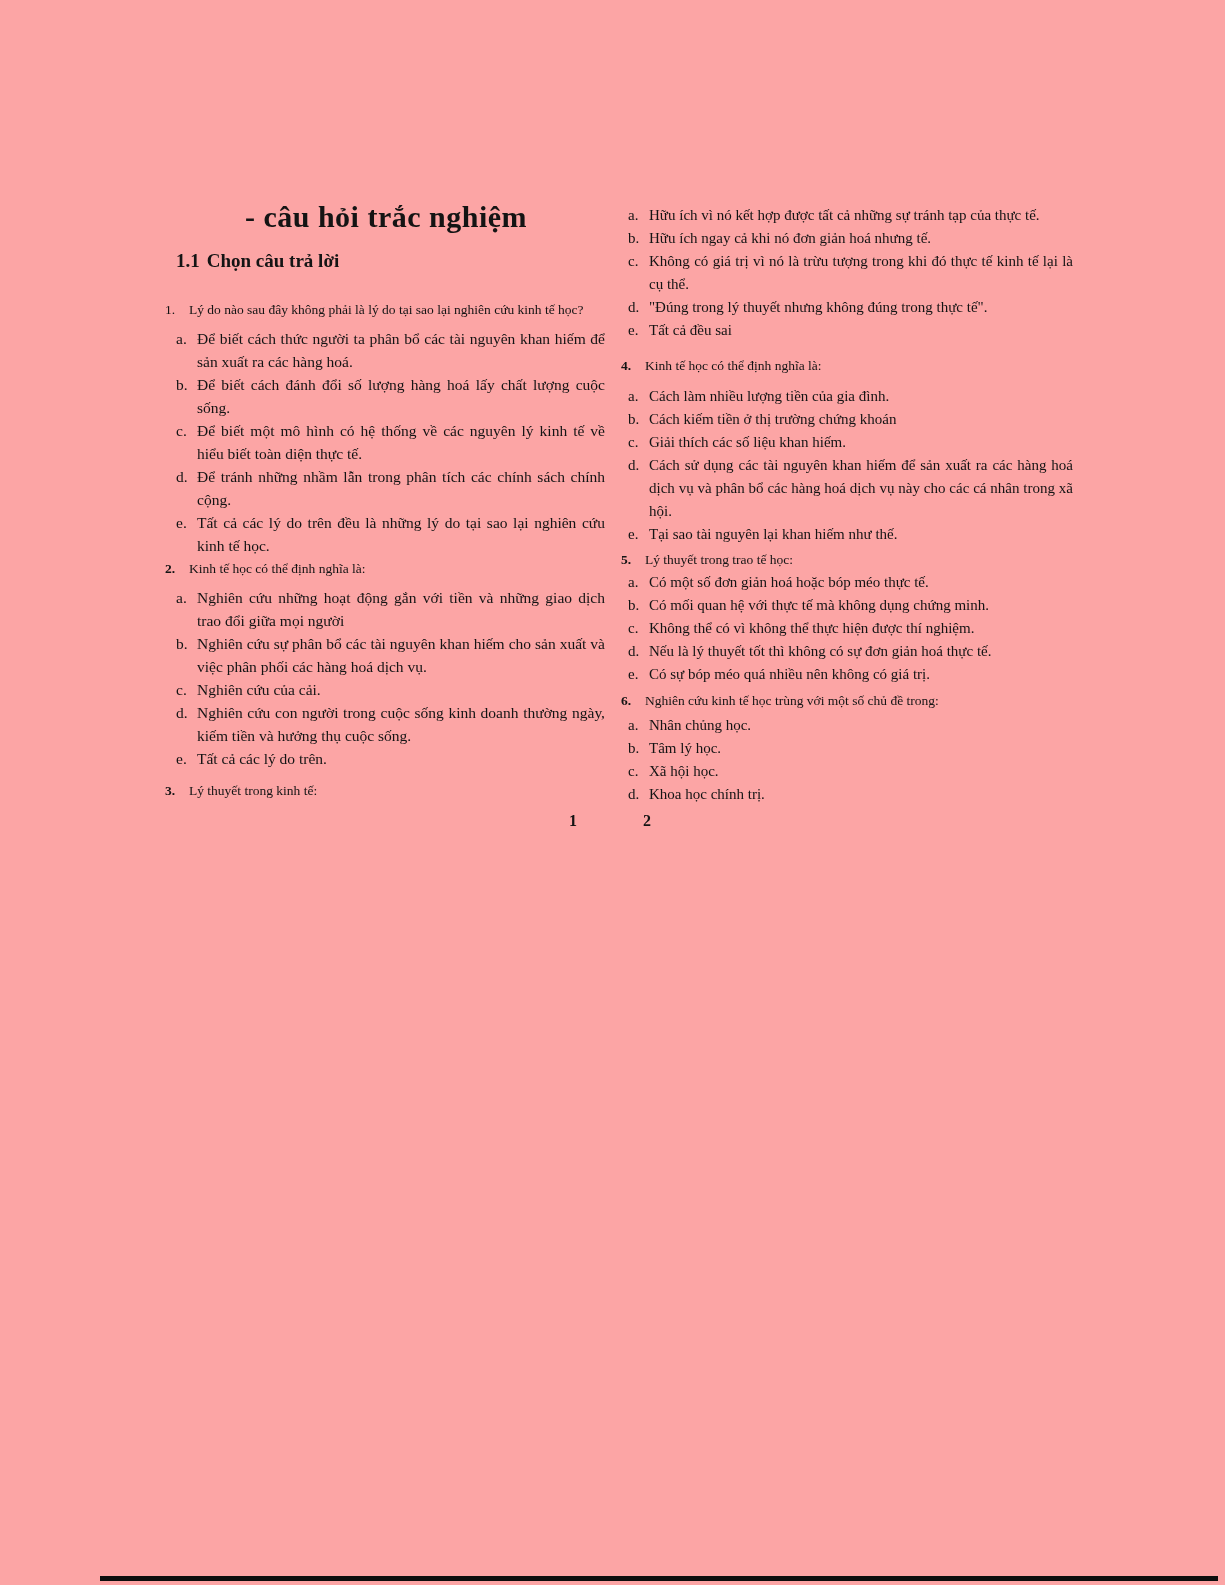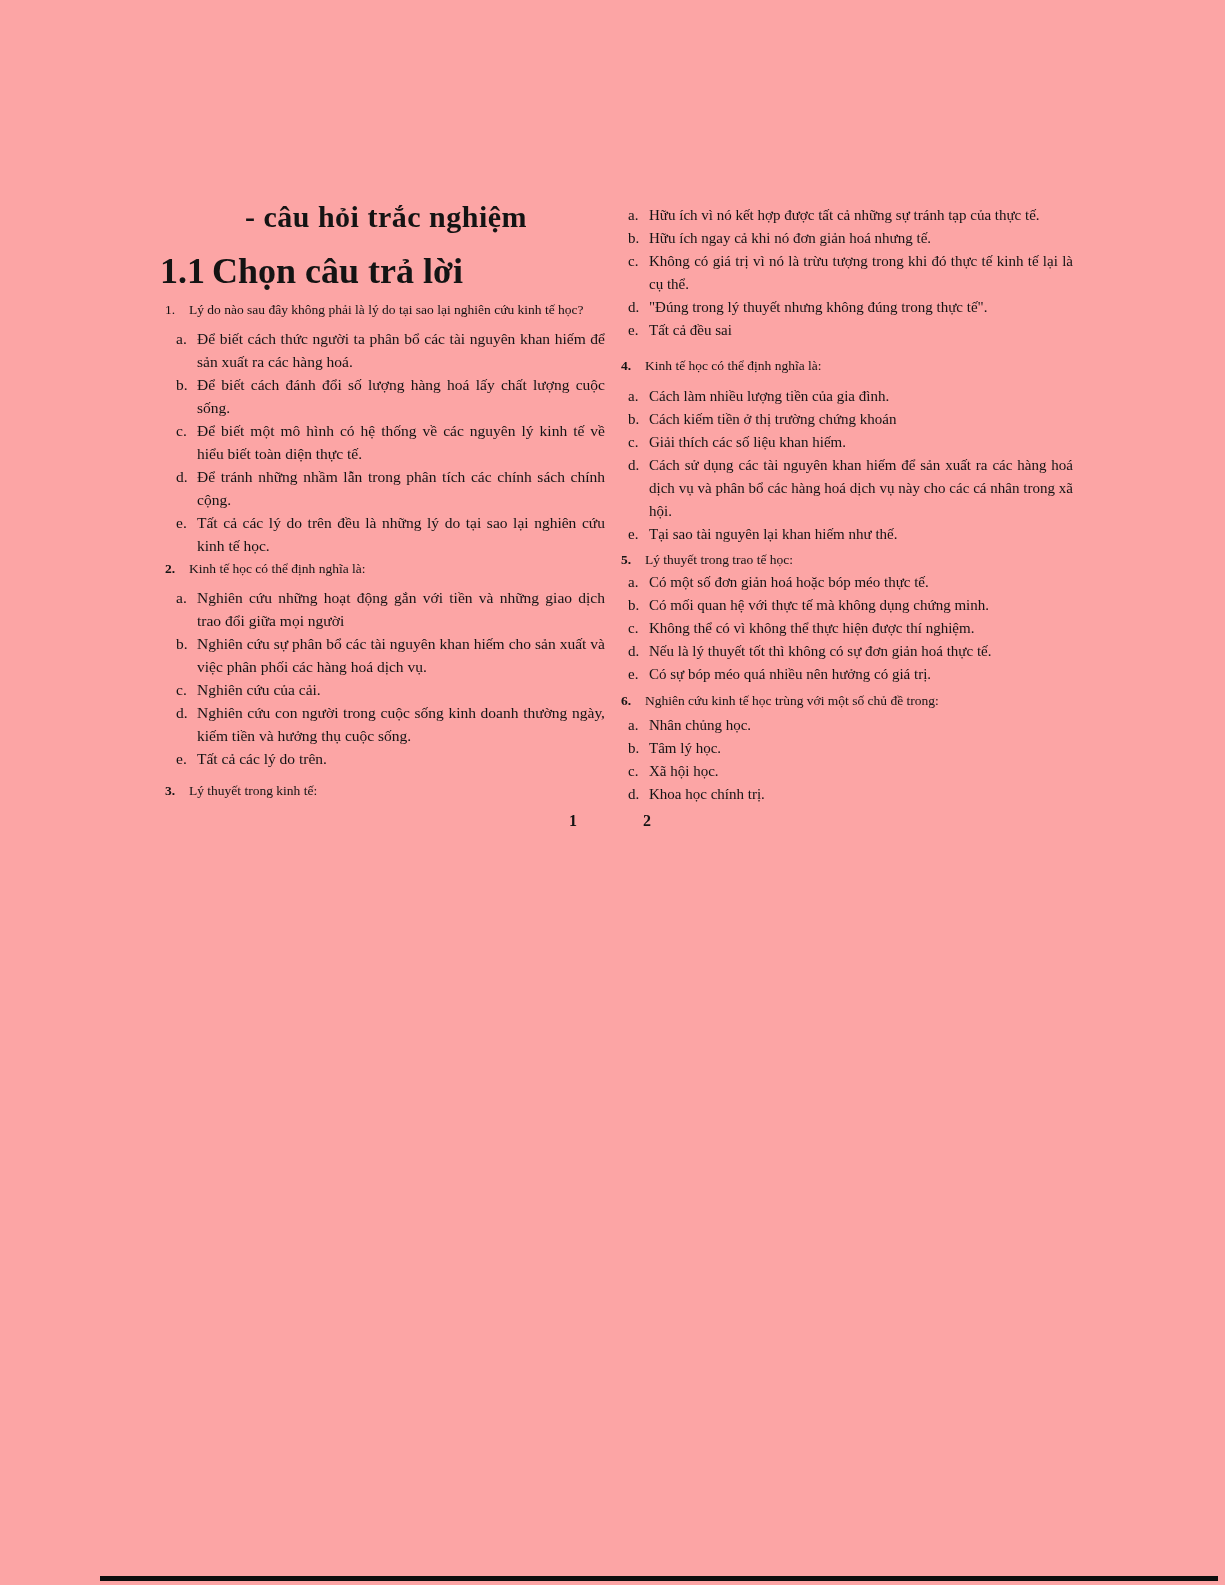"1.1 Chọn câu trả lời" .section-heading { font-size: 36px -> 19px; left: 160px -> 176px }
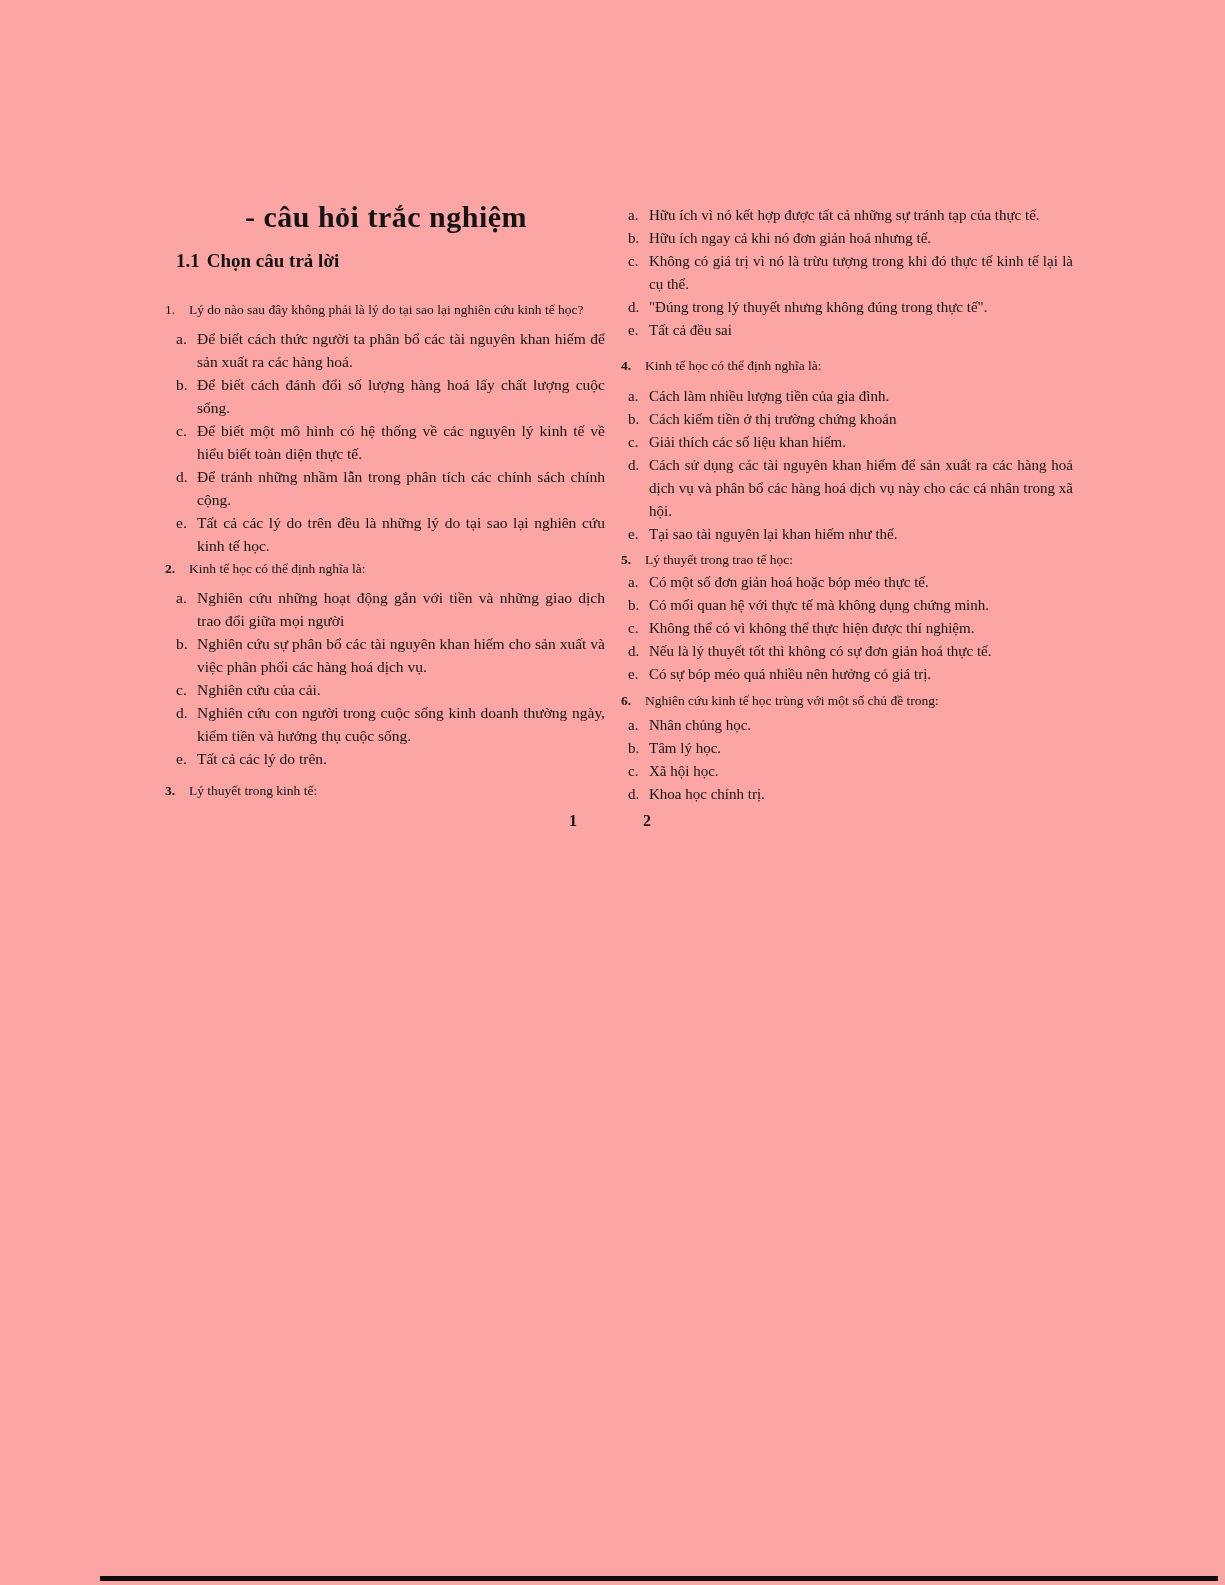"Có sự bóp méo quá" span.opt-text { text: hưởng -> không }
